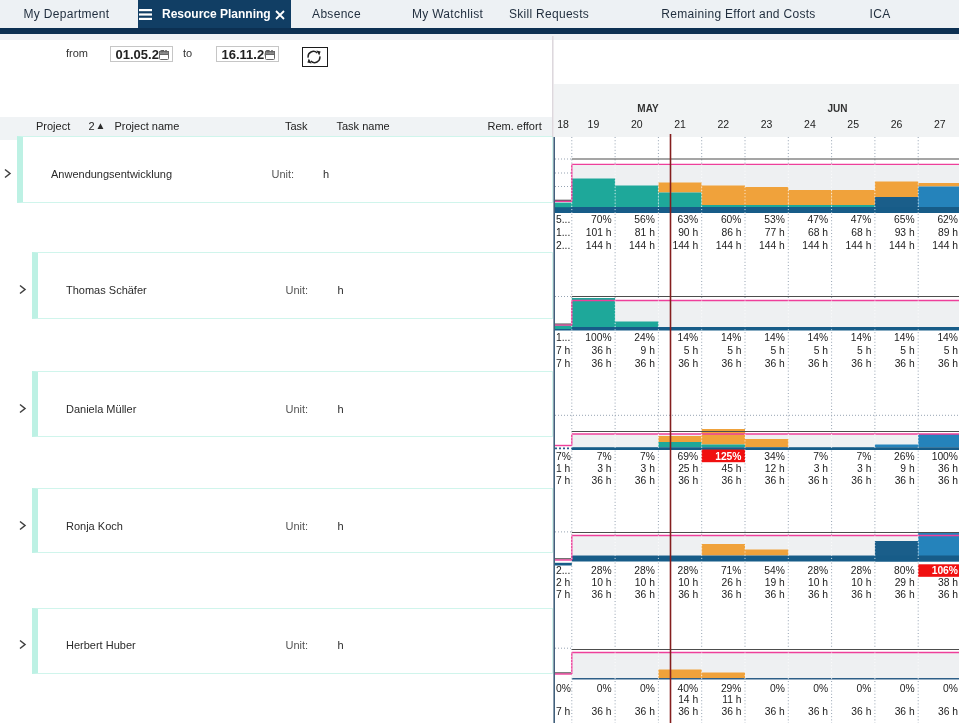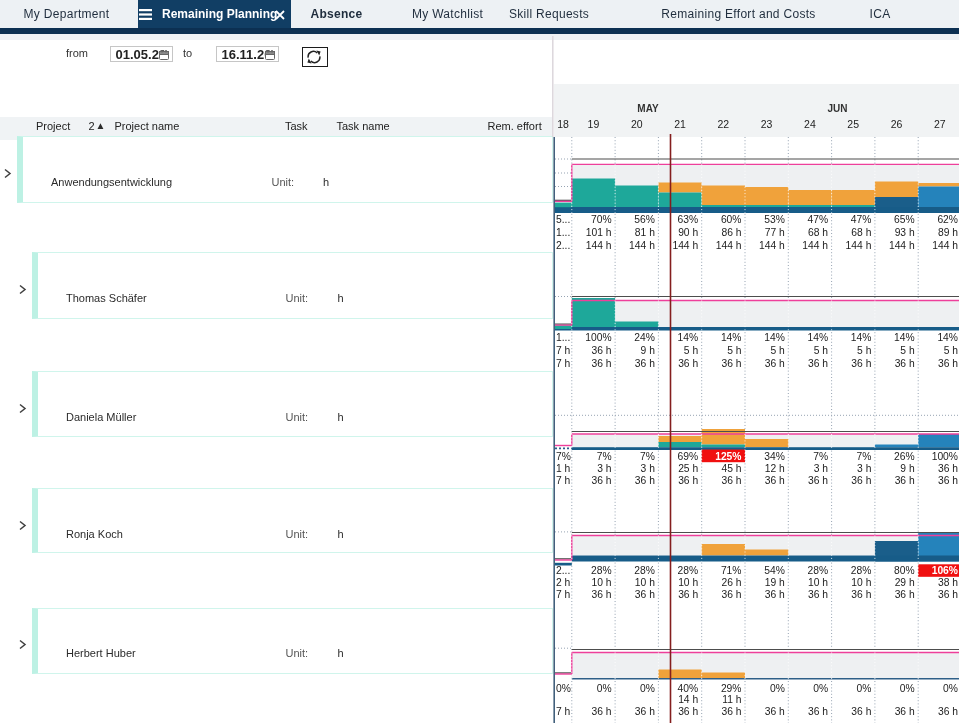"Remaining Planning" div.lbl { text: Remaining -> Resource }
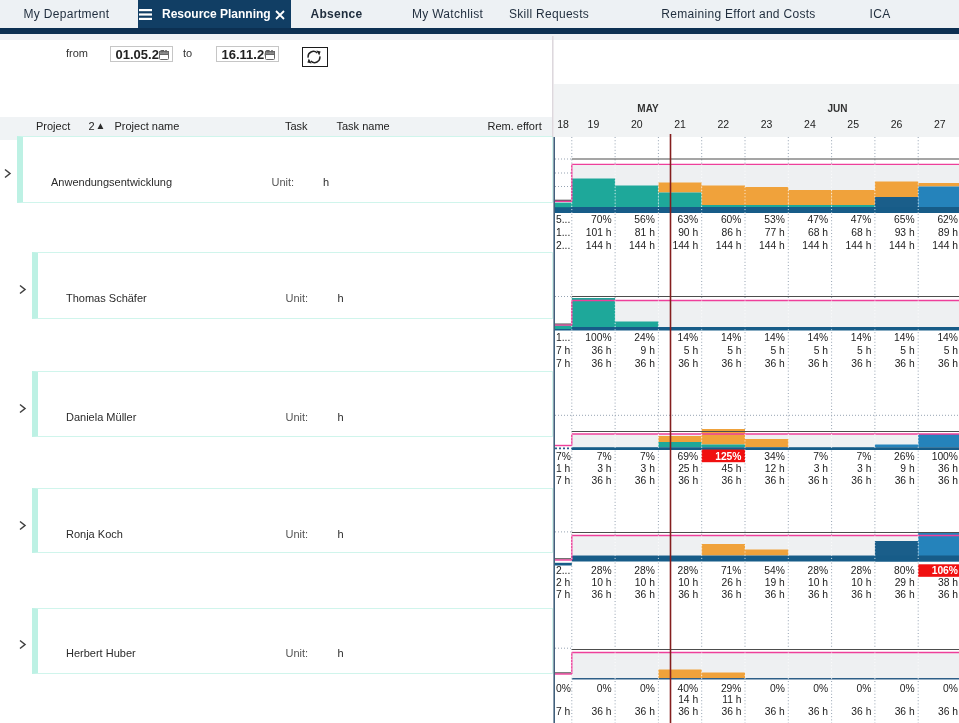"Absence" div.tab { font-weight: bold -> none }
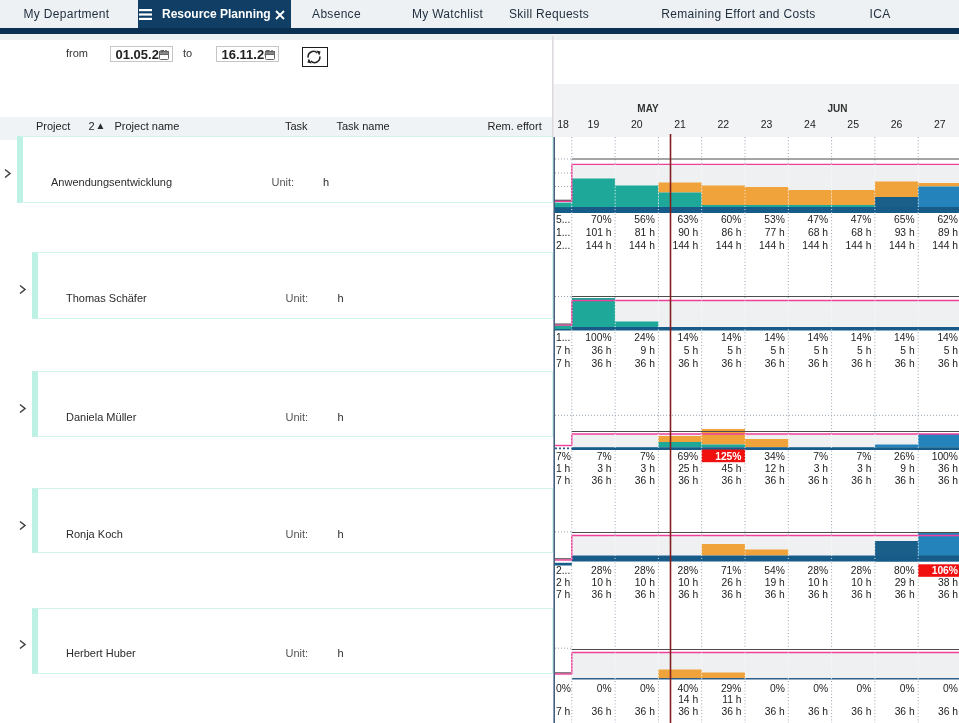"Anwendungsentwicklung" .rowtxt { margin-top: 8px -> none }
